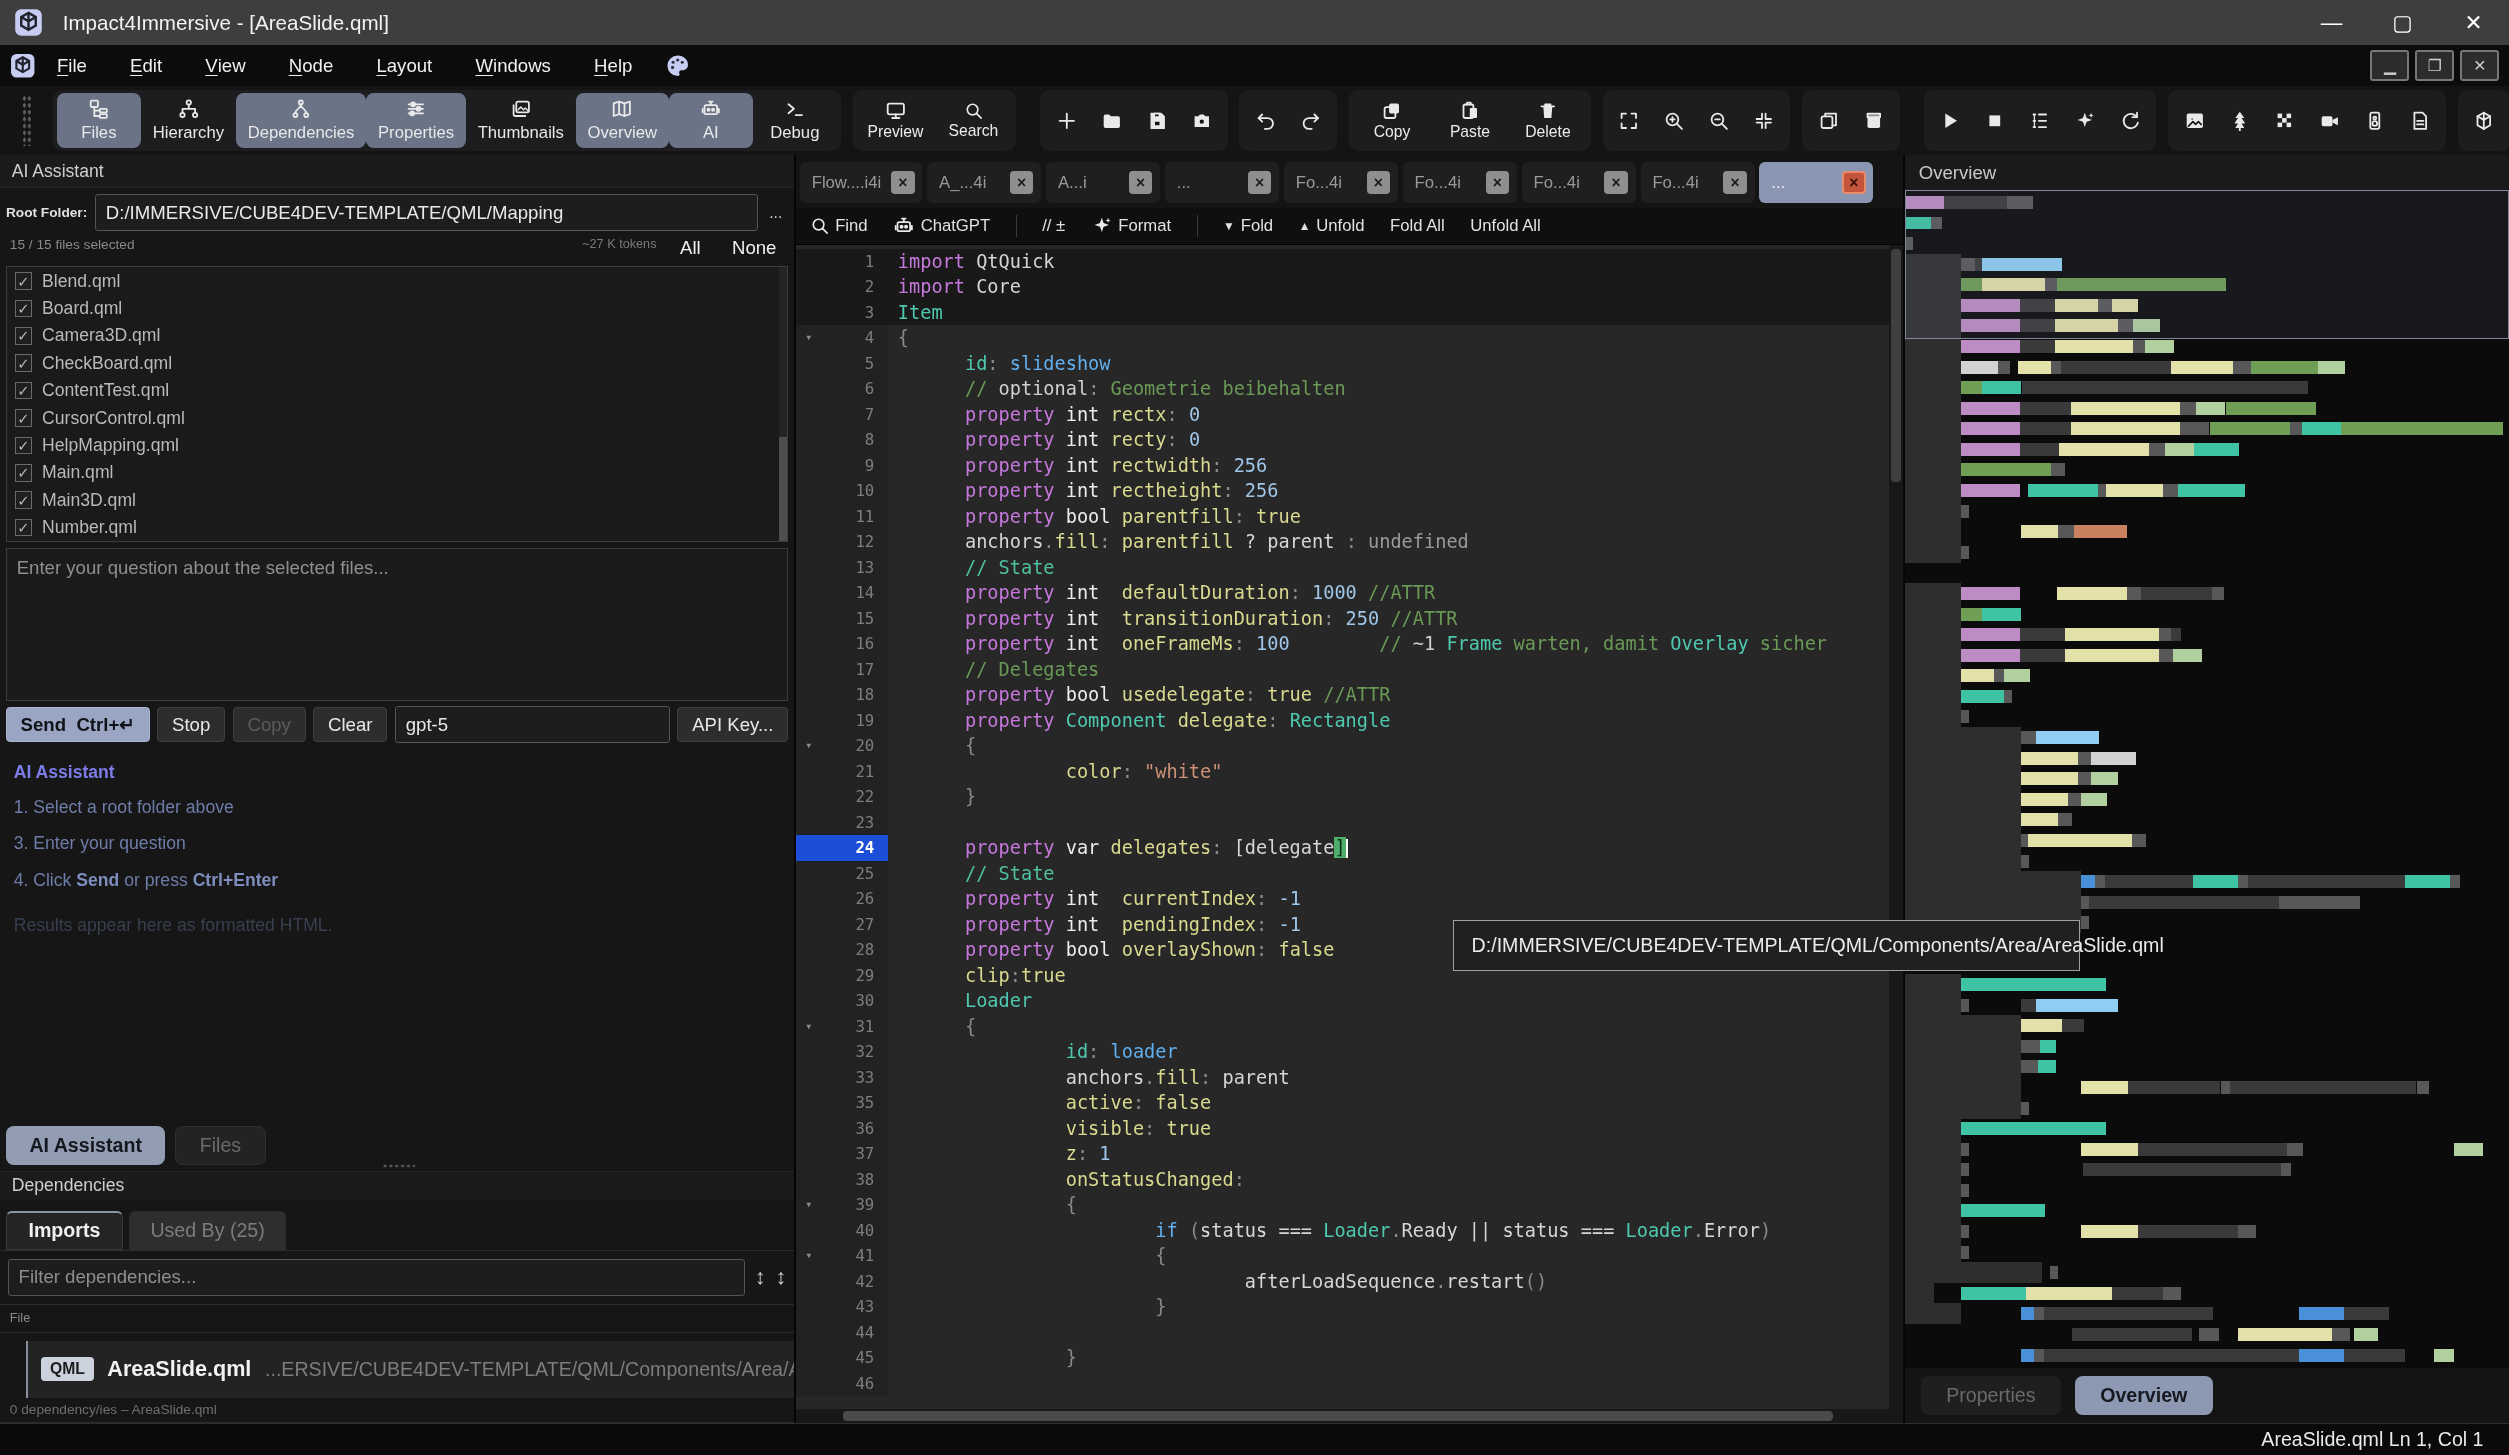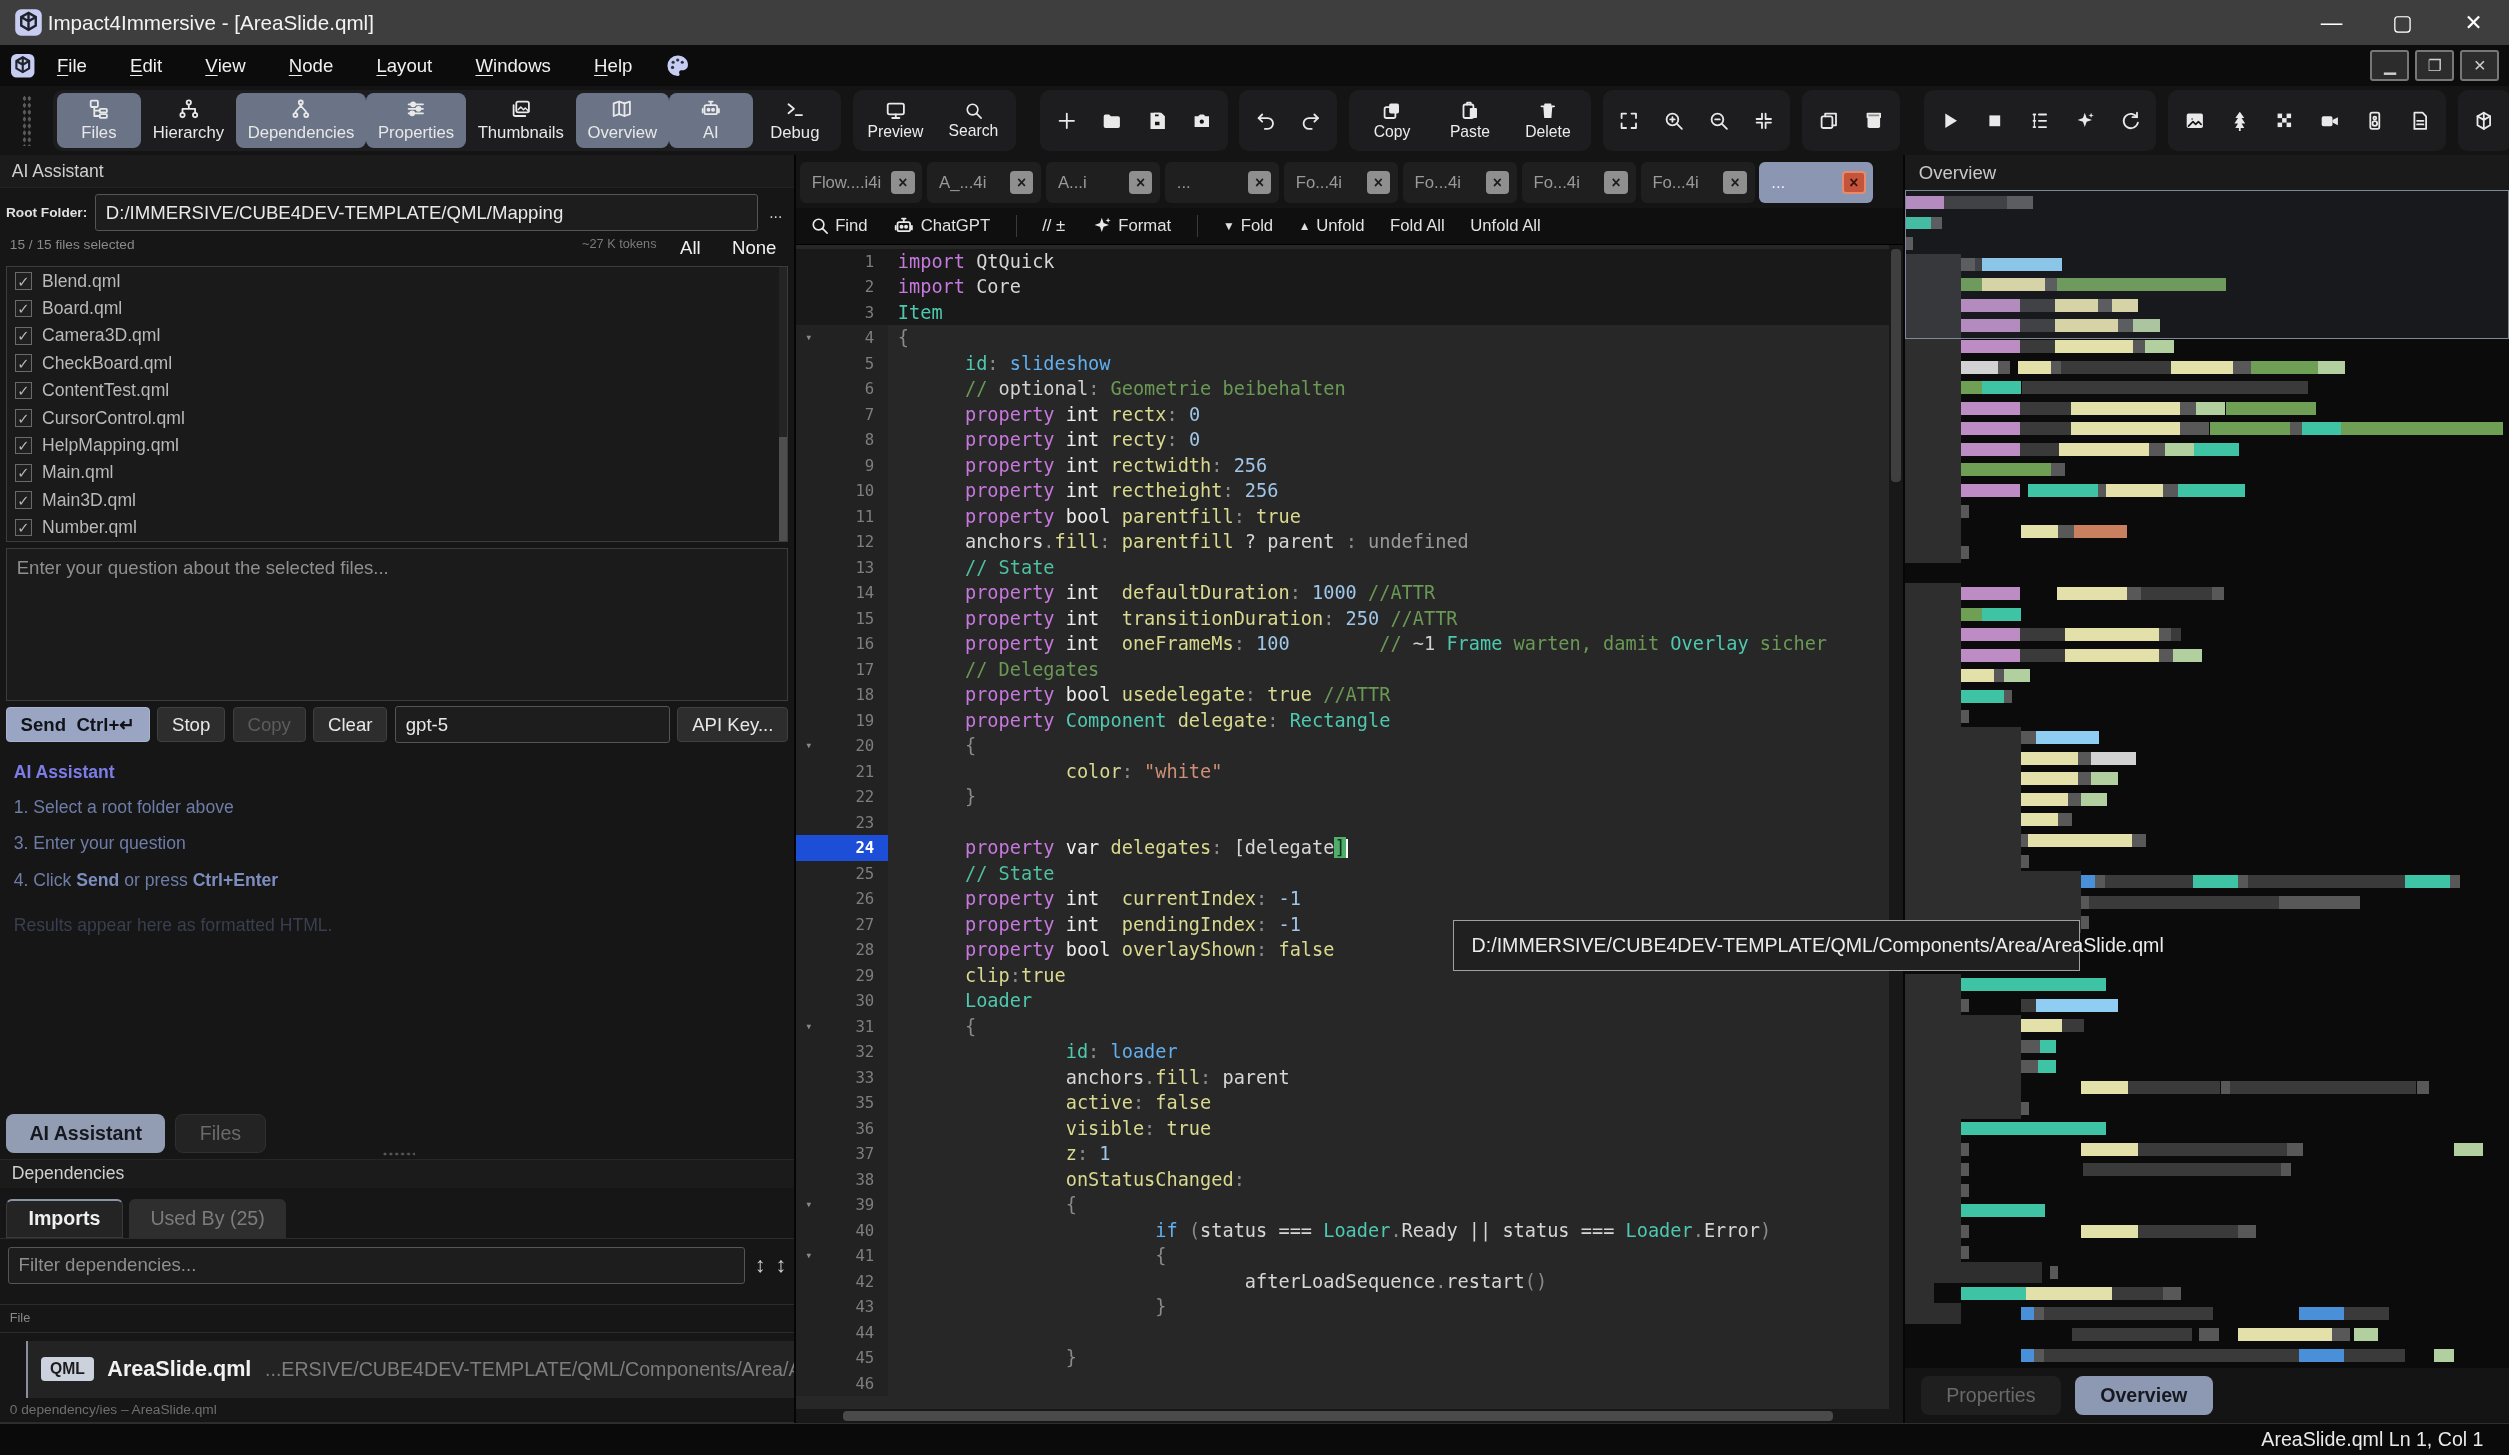"Impact4Immersive - [AreaSlide.qml]" .titlebar .wtitle { margin-left: 5px -> 20px }
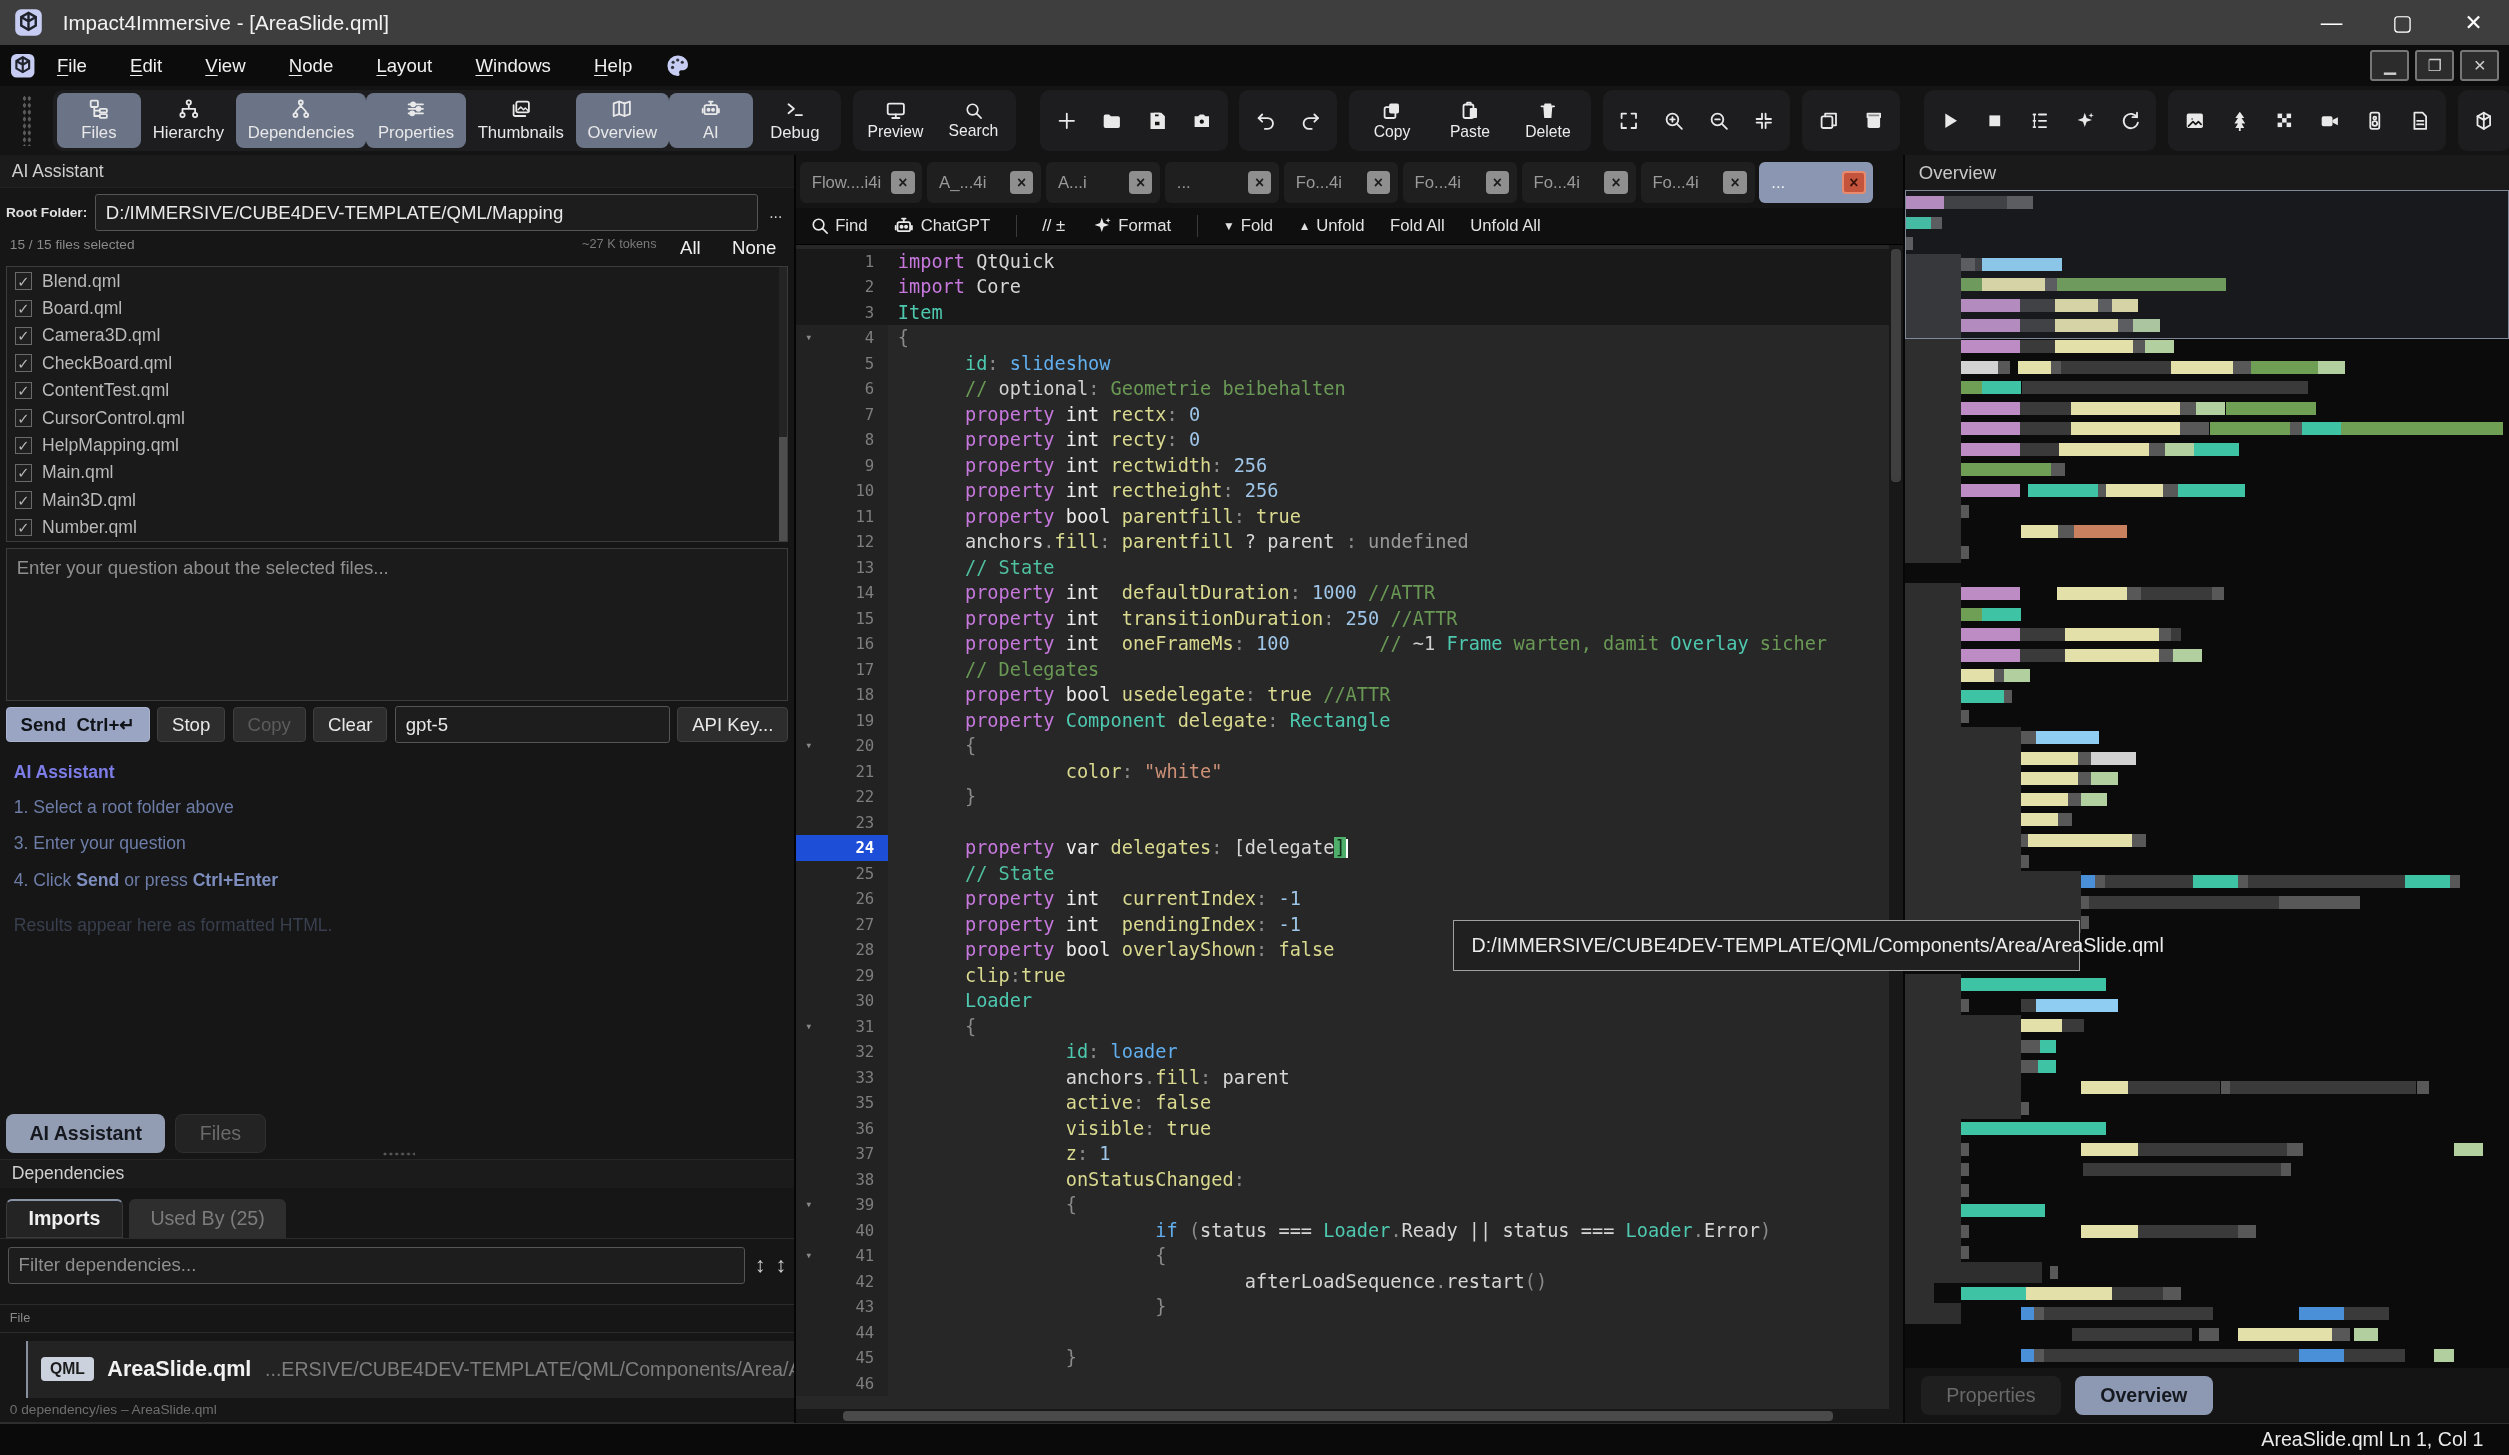"File" .colhead { margin-top: 12px -> none }
